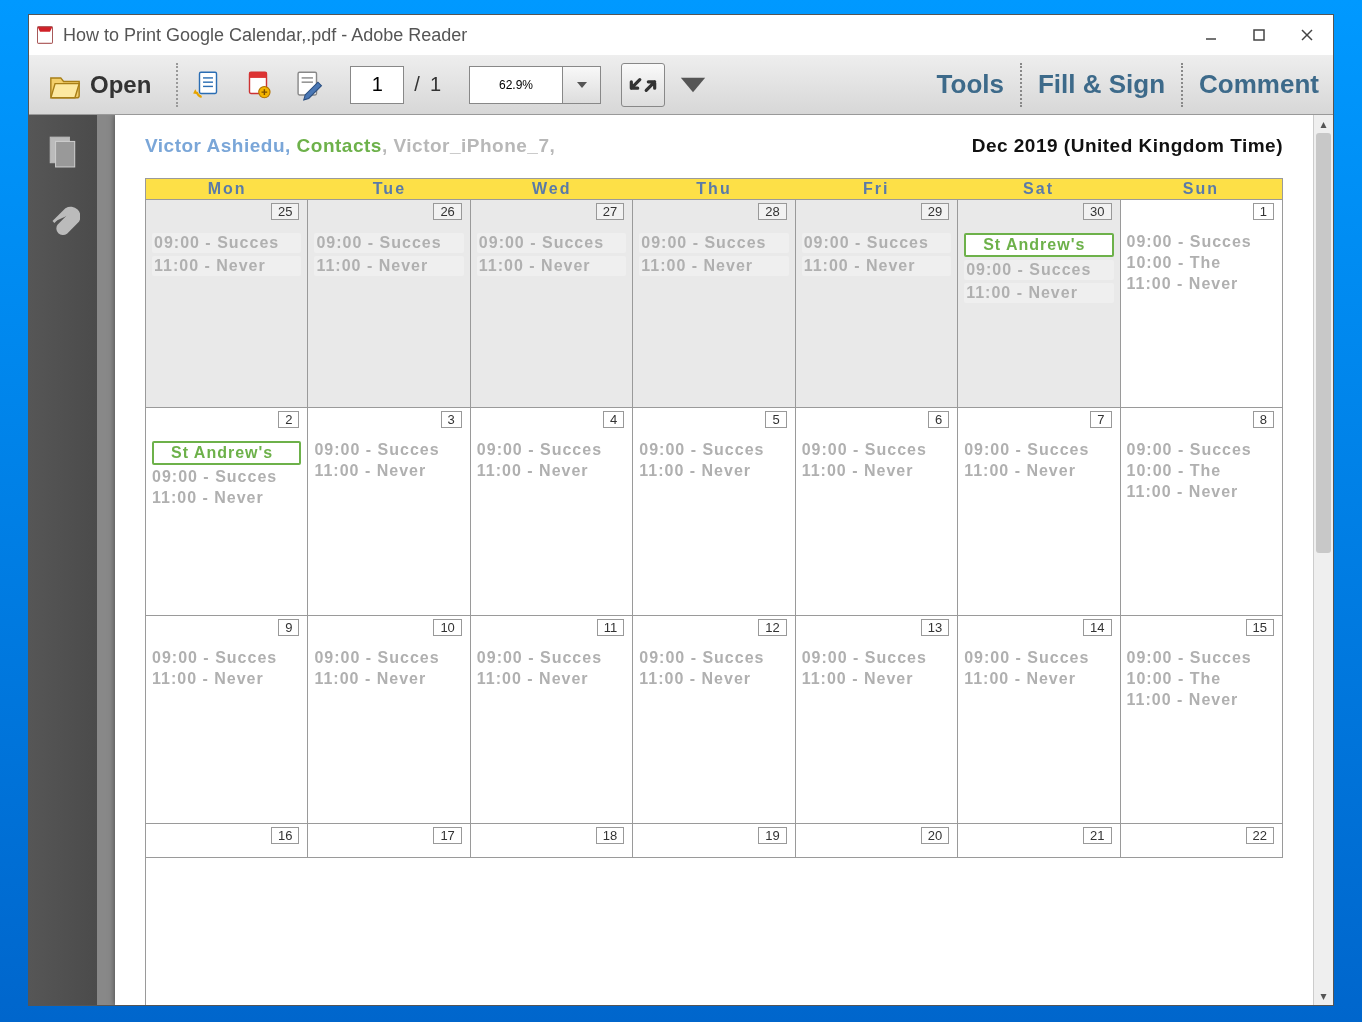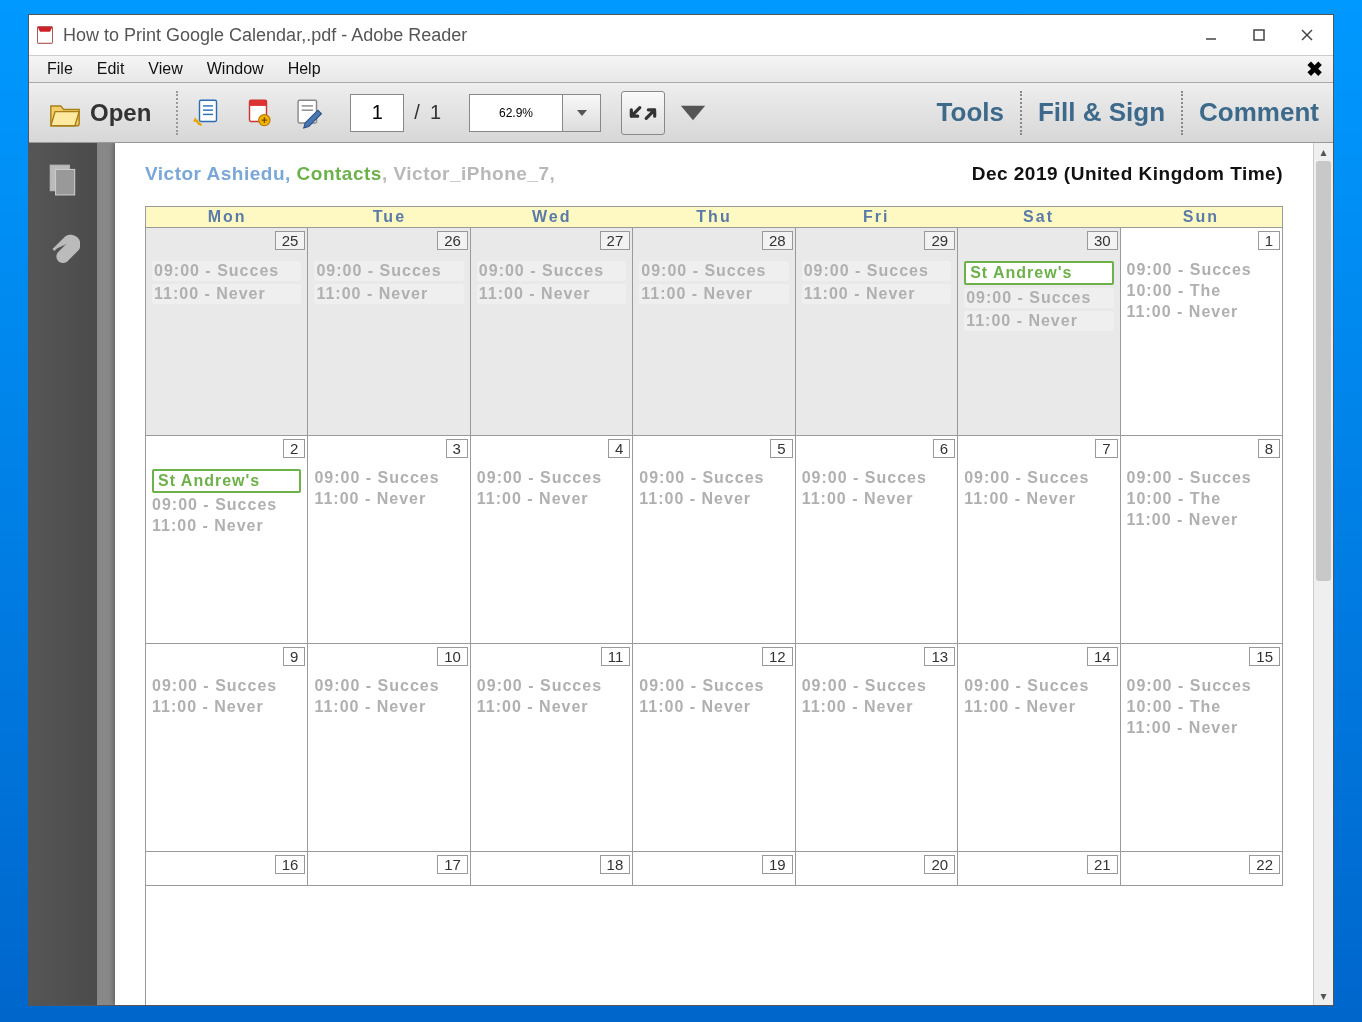"File" div.menubar { html: <div> <span>File</span> <span>Edit</span> <span>View</span> <span>Window</span> <span>Help</span> <span>✖</span> </div> -> none }
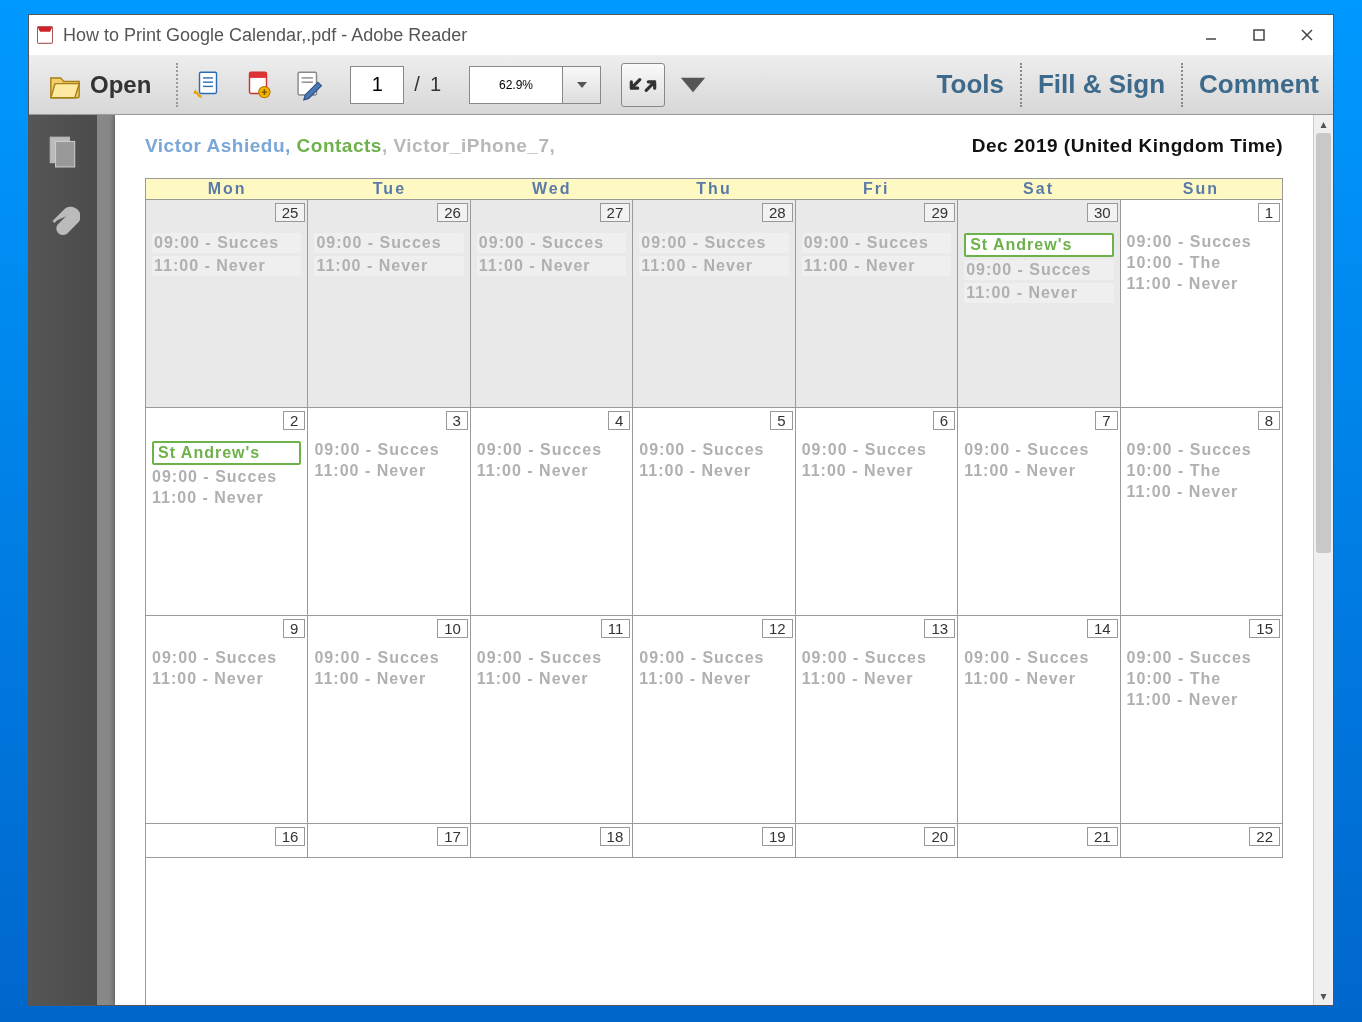"Mon" .dow-row { background: #fef9c3 -> #fde047 }
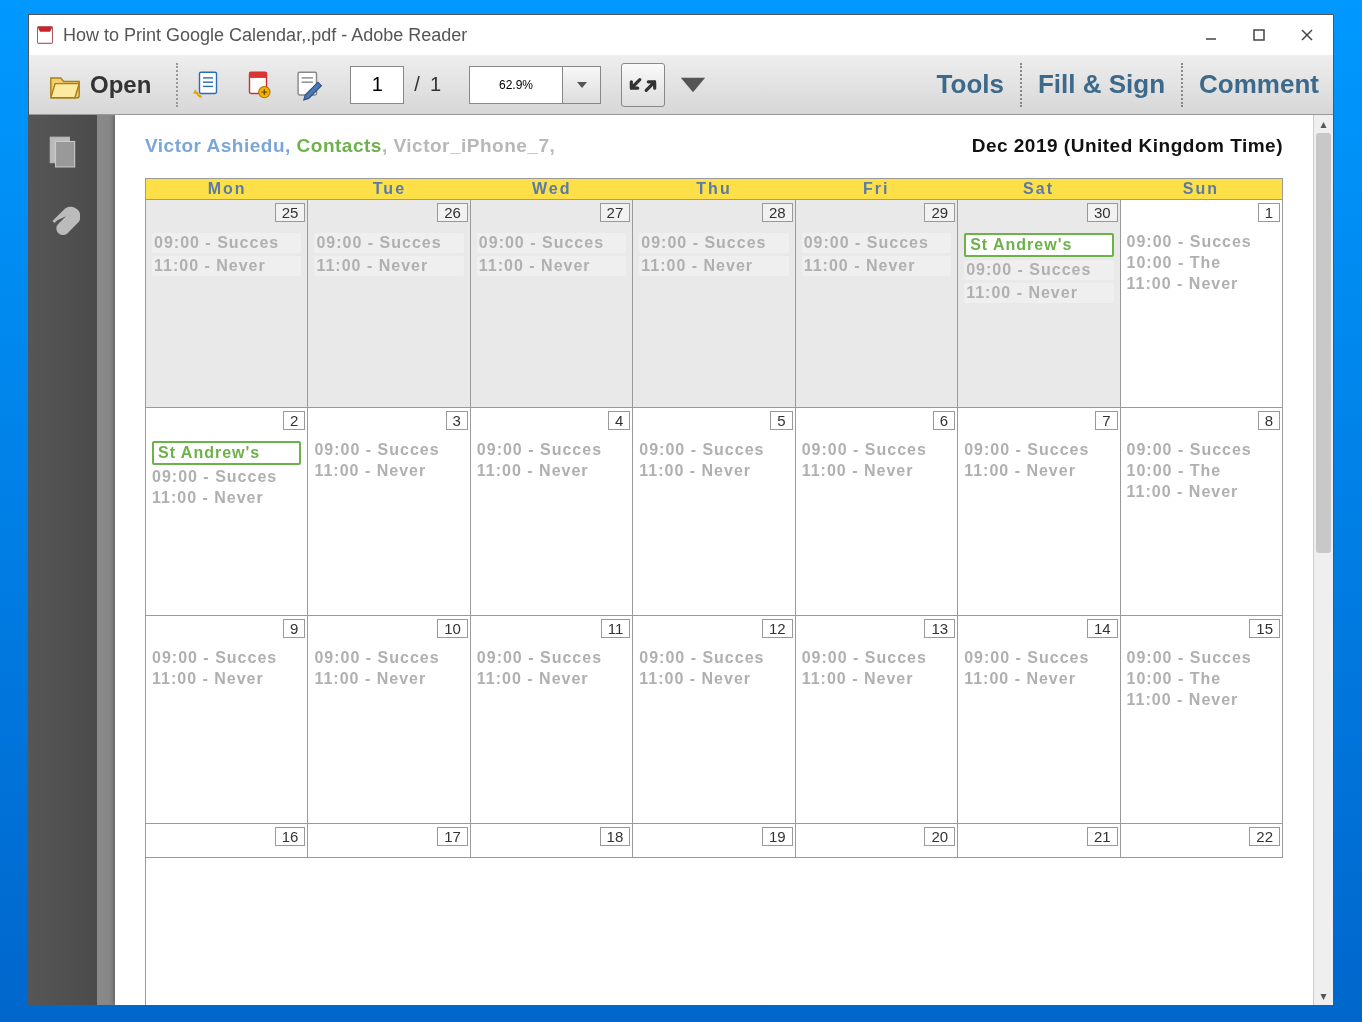"25" .daynum { font-size: 15px -> 13px; right: 2px -> 8px }
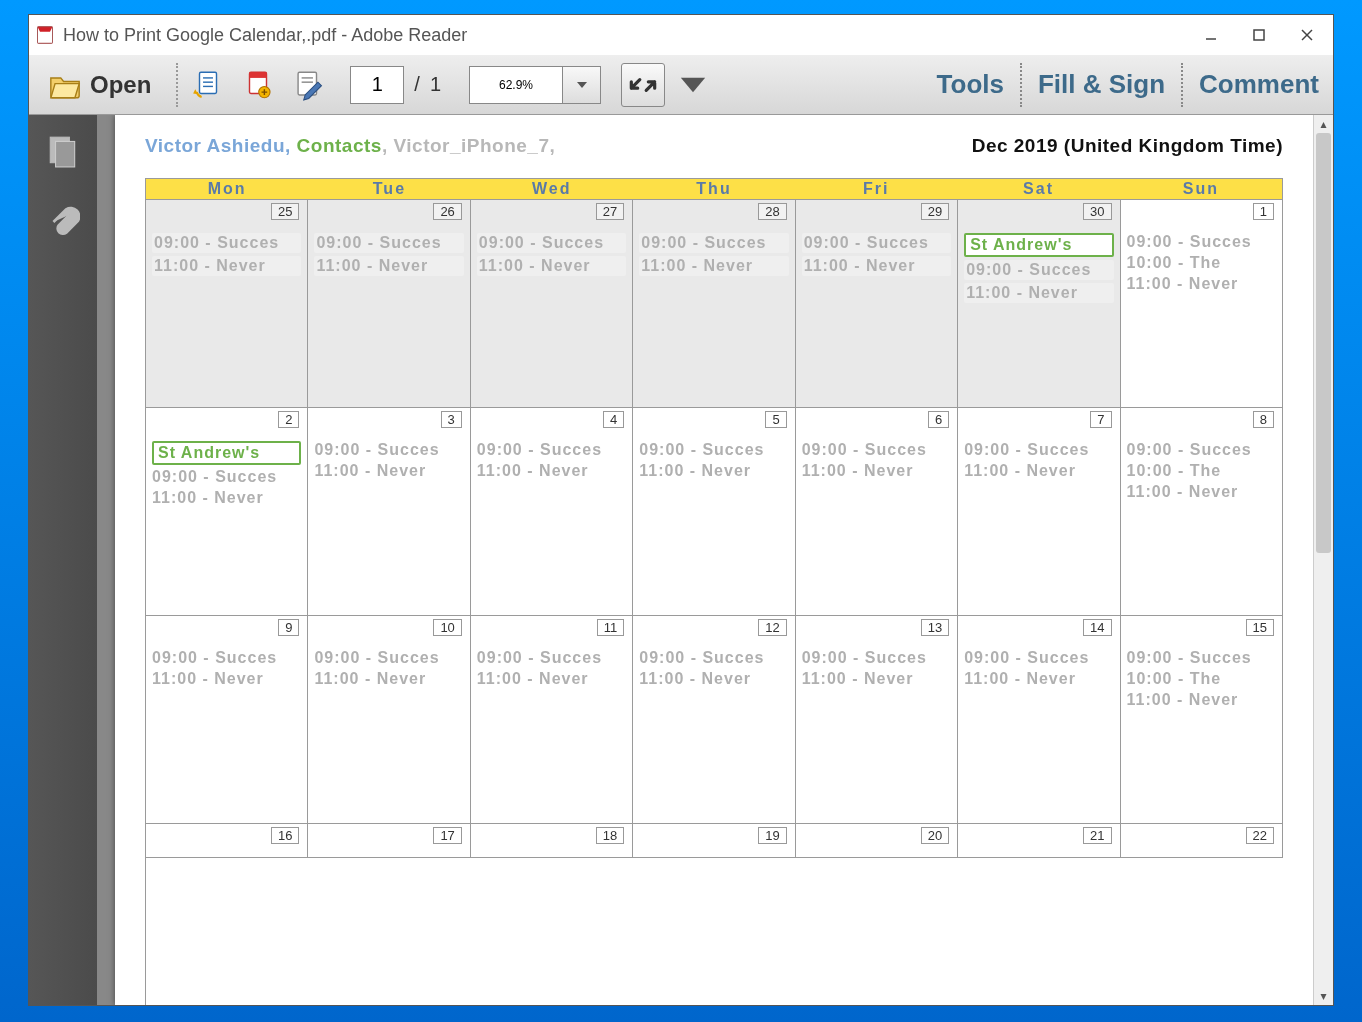"St Andrew's" .ev.hol { padding: 1px 4px -> 1px 17px }
